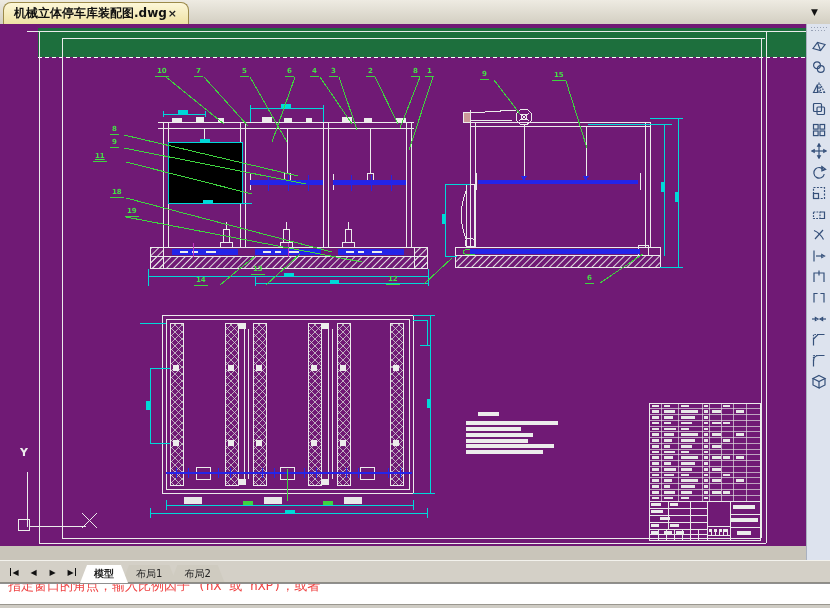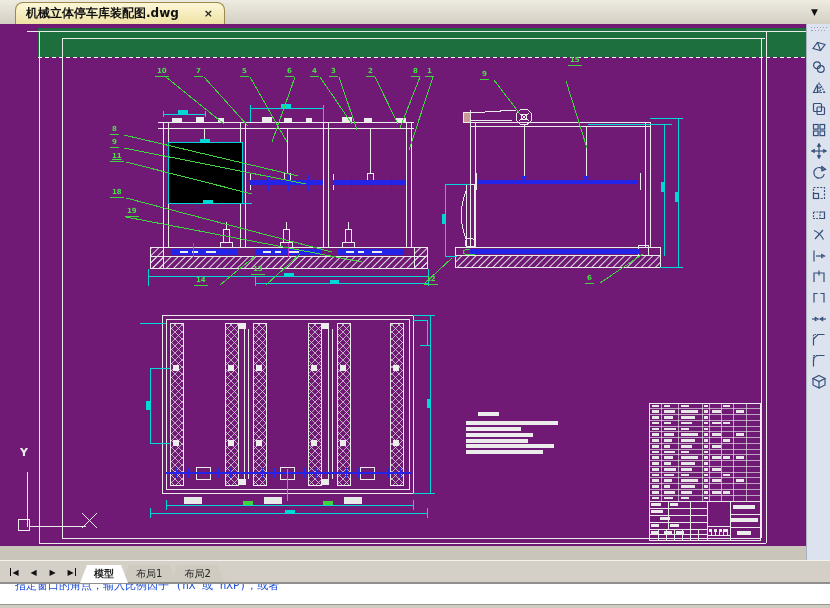"机械立体停车库装配图.dwg" .doctab { gap: 24px -> 0; left: 15px -> 3px }
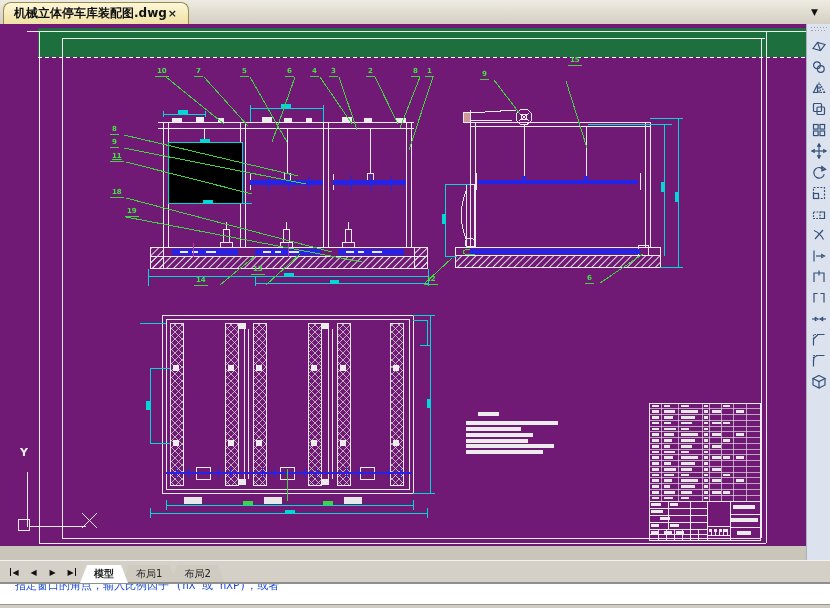"15" span.callout { margin-left: 16px -> none; top: 33px -> 48px }
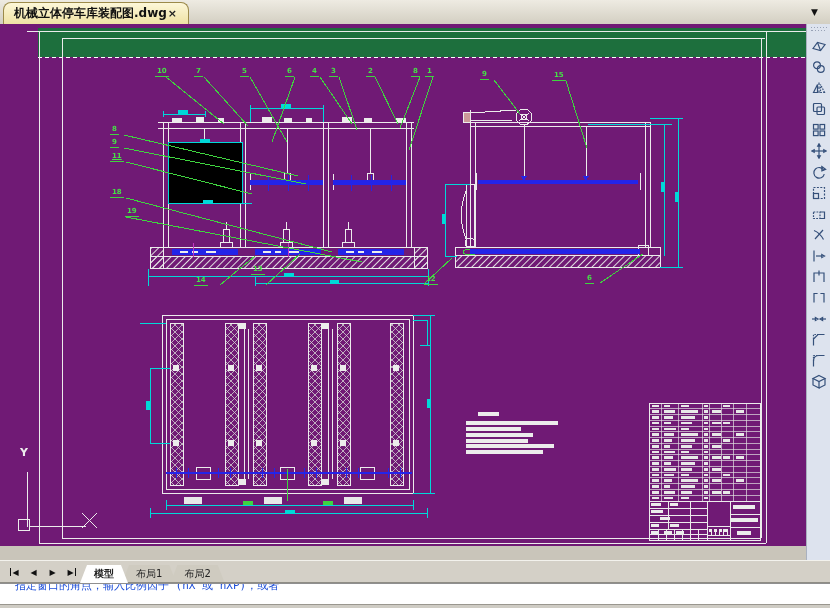"11" span.callout { left: 110px -> 93px }
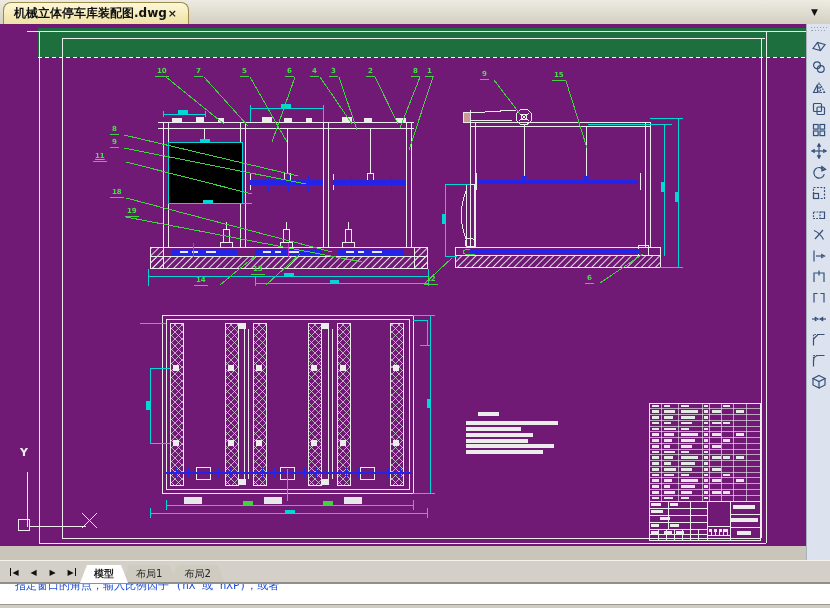"12" span.callout { left: 424px -> 386px }
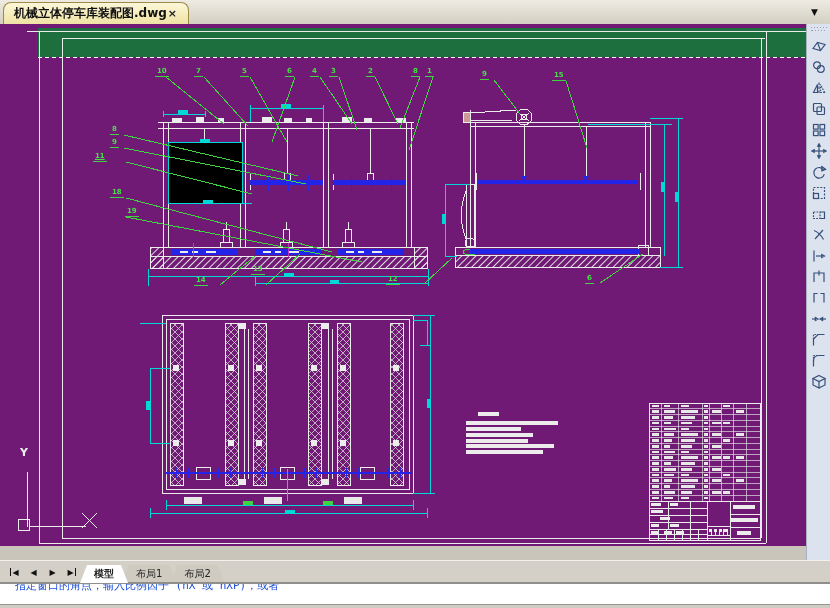"指定窗口的角点，输入比例因子 (nX 或 nXP)，或者" .cmd { color: #1d4ed8 -> #ef4444; font-size: 11px -> 13px; padding-left: 15px -> 8px }
